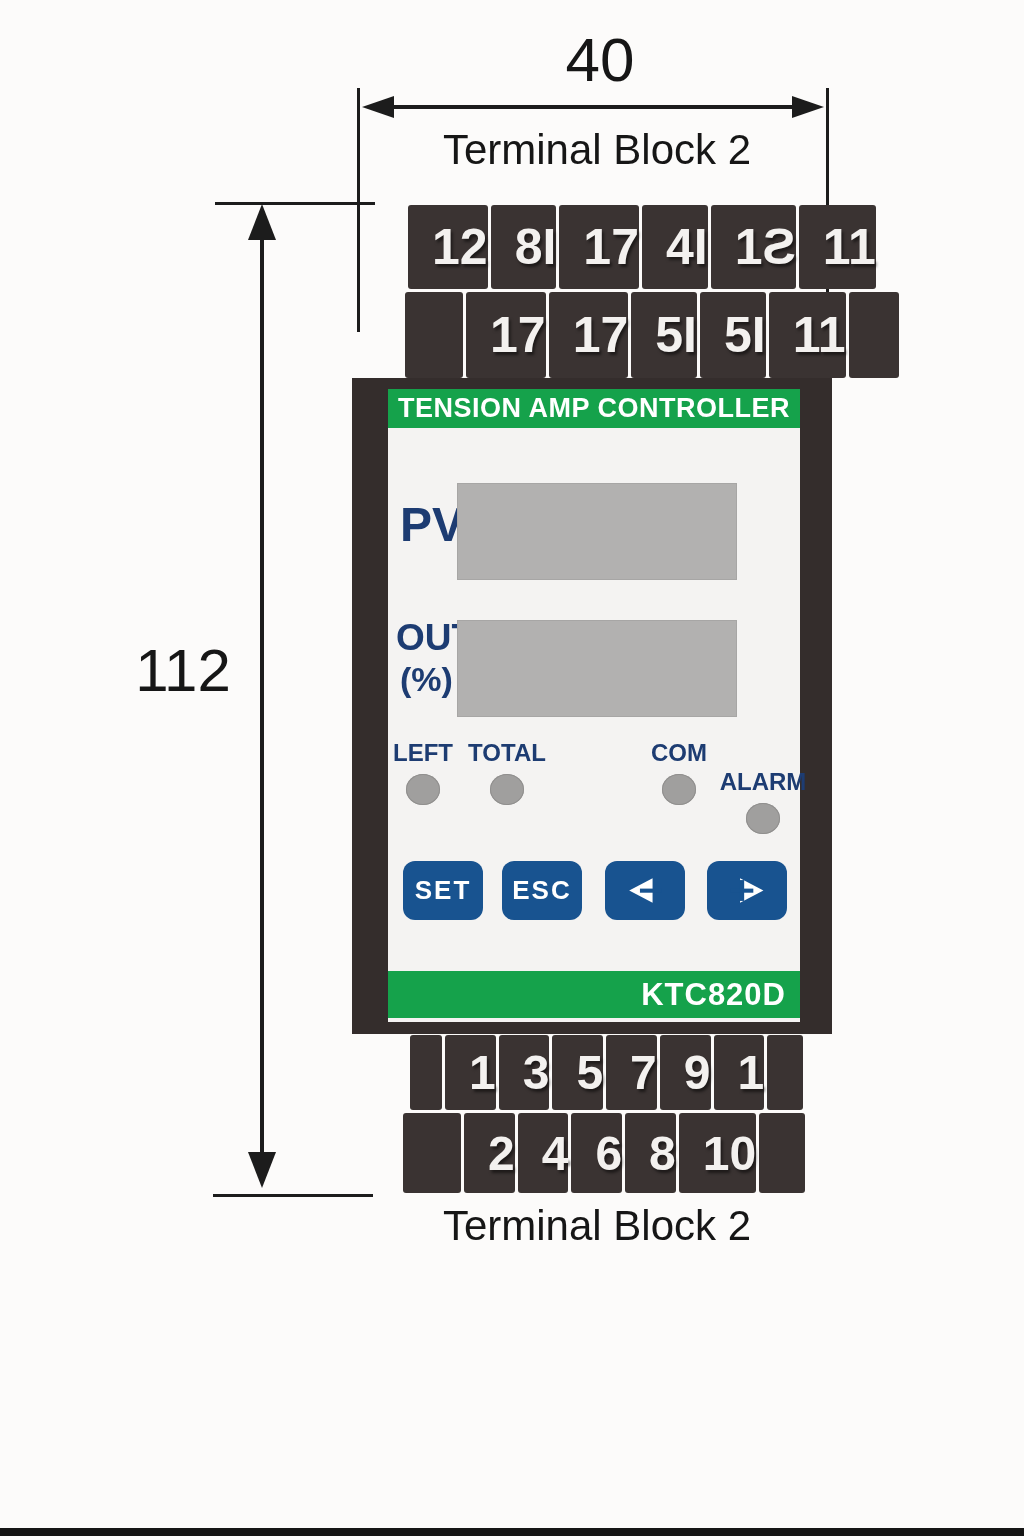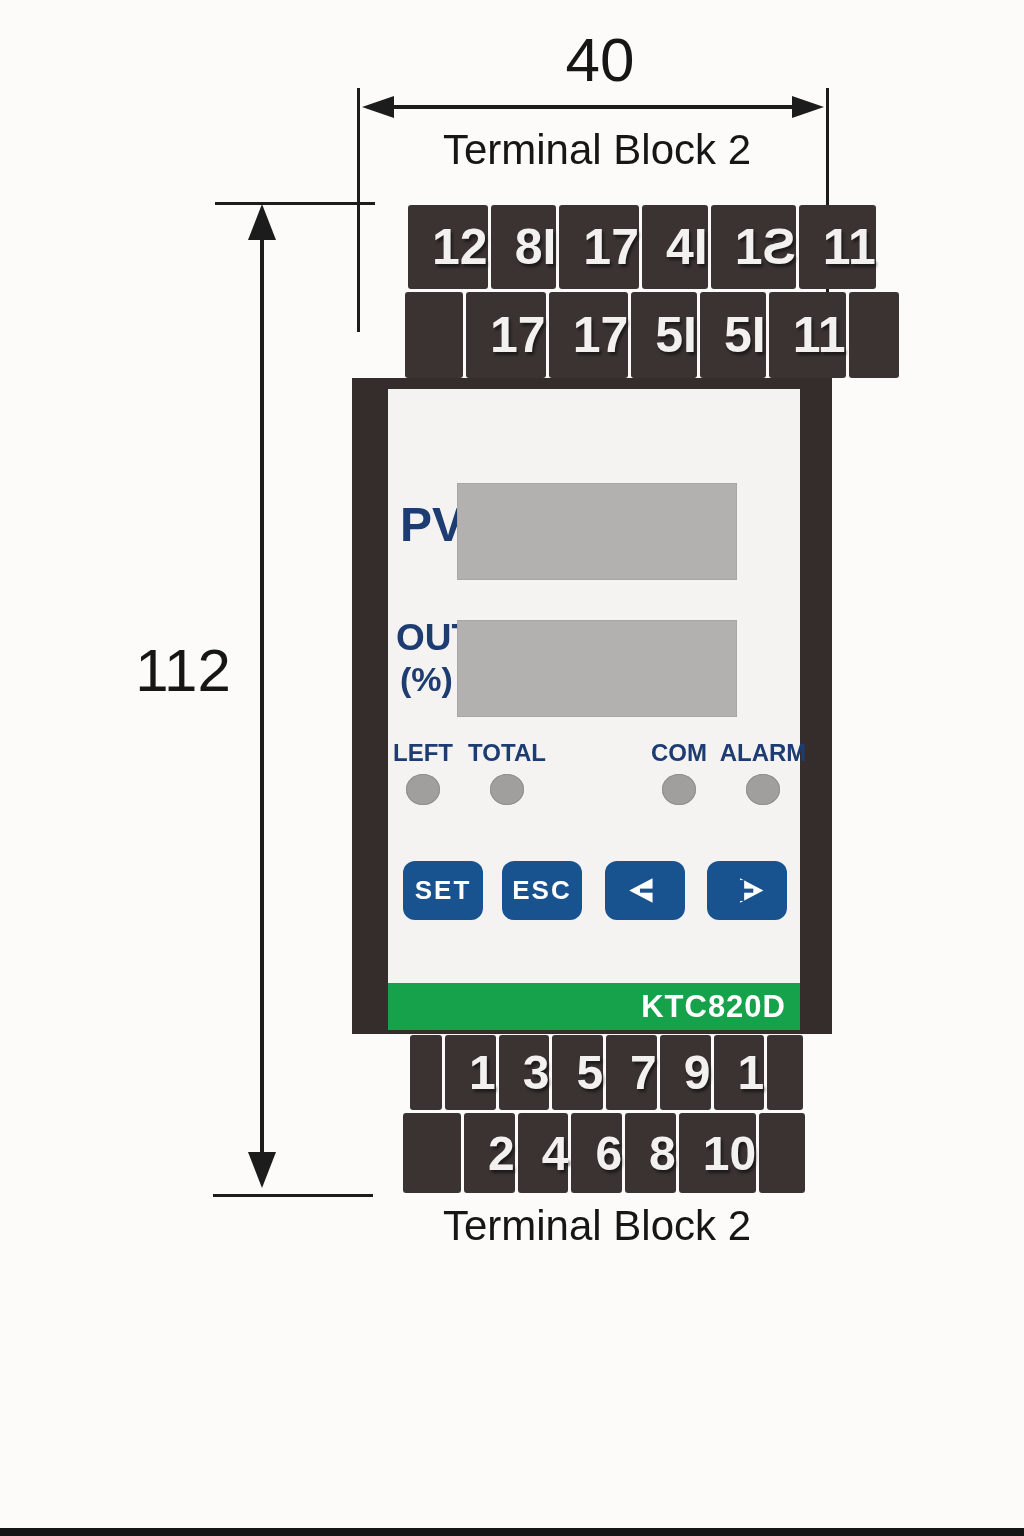"TENSION AMP CONTROLLER" div.band { html: none -> <div> <span>TENSION AMP CONTROLLER</span> </div> }
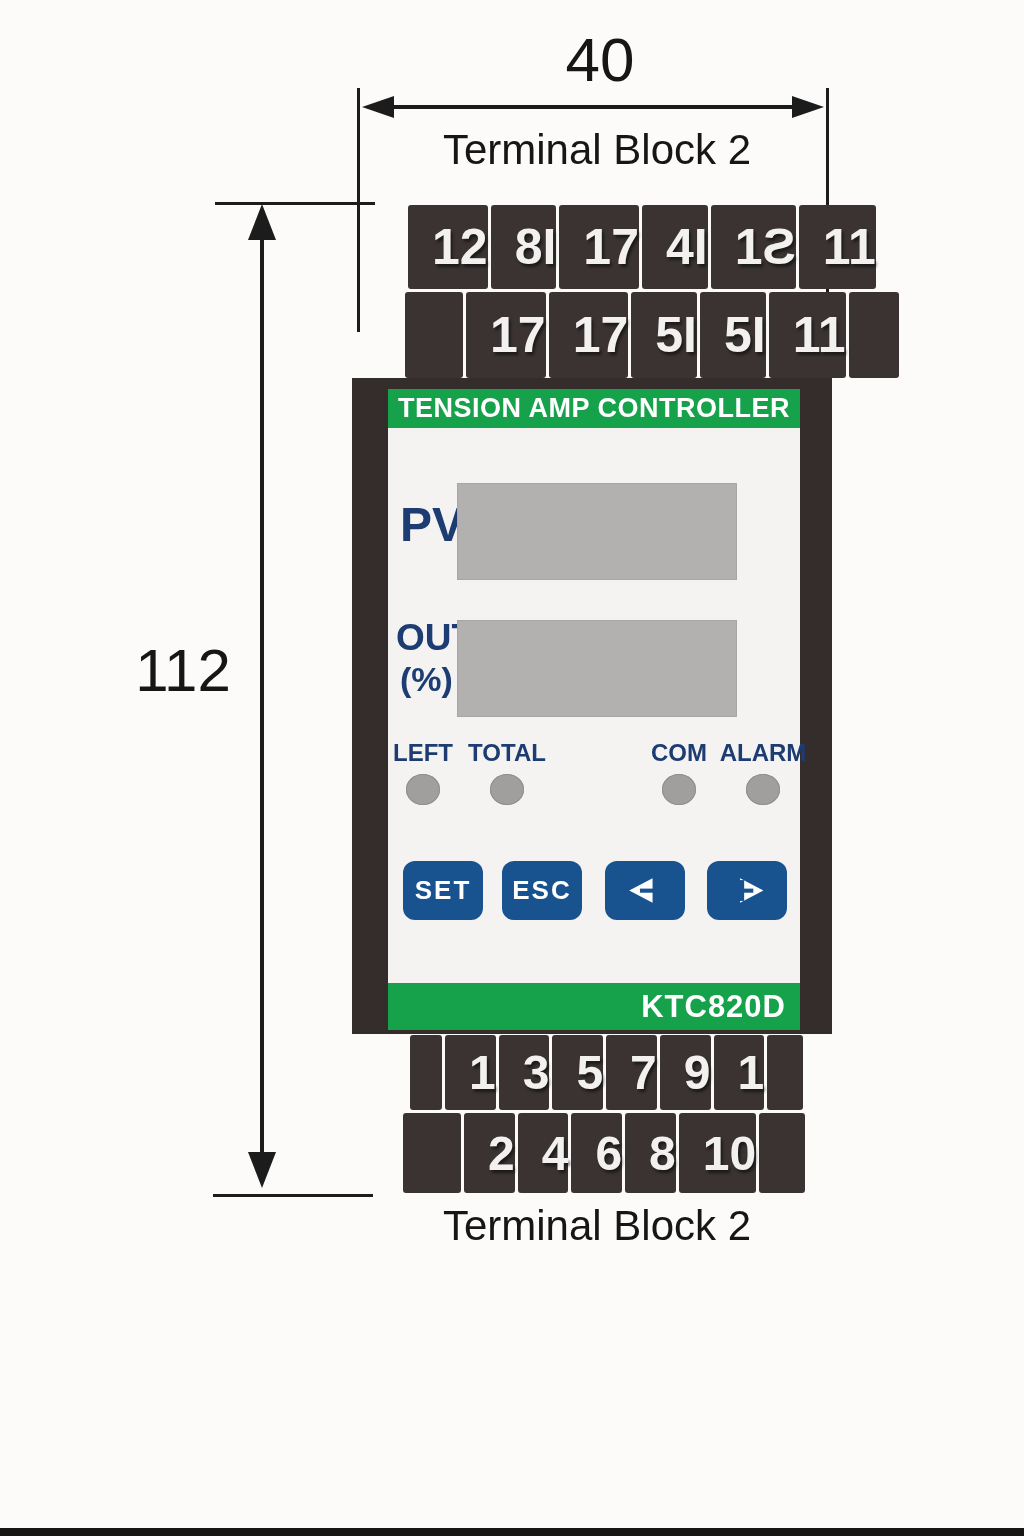"ALARM" .lc5 { margin-top: none -> 29px }
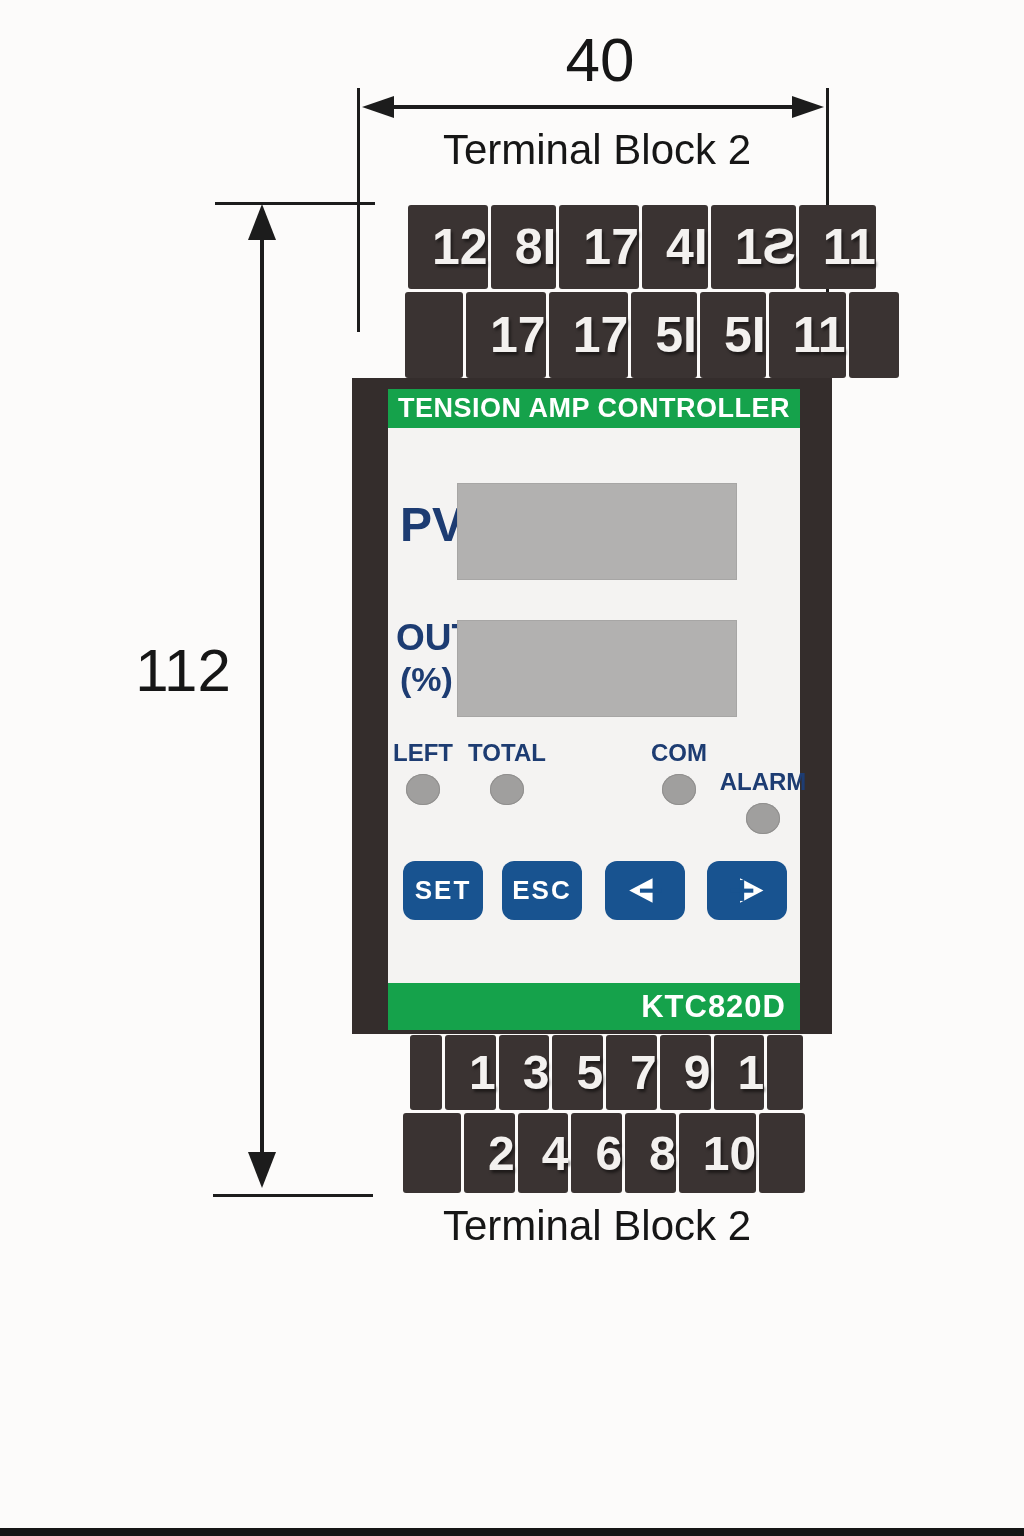"KTC820D" .band.footer { margin-top: 12px -> none }
